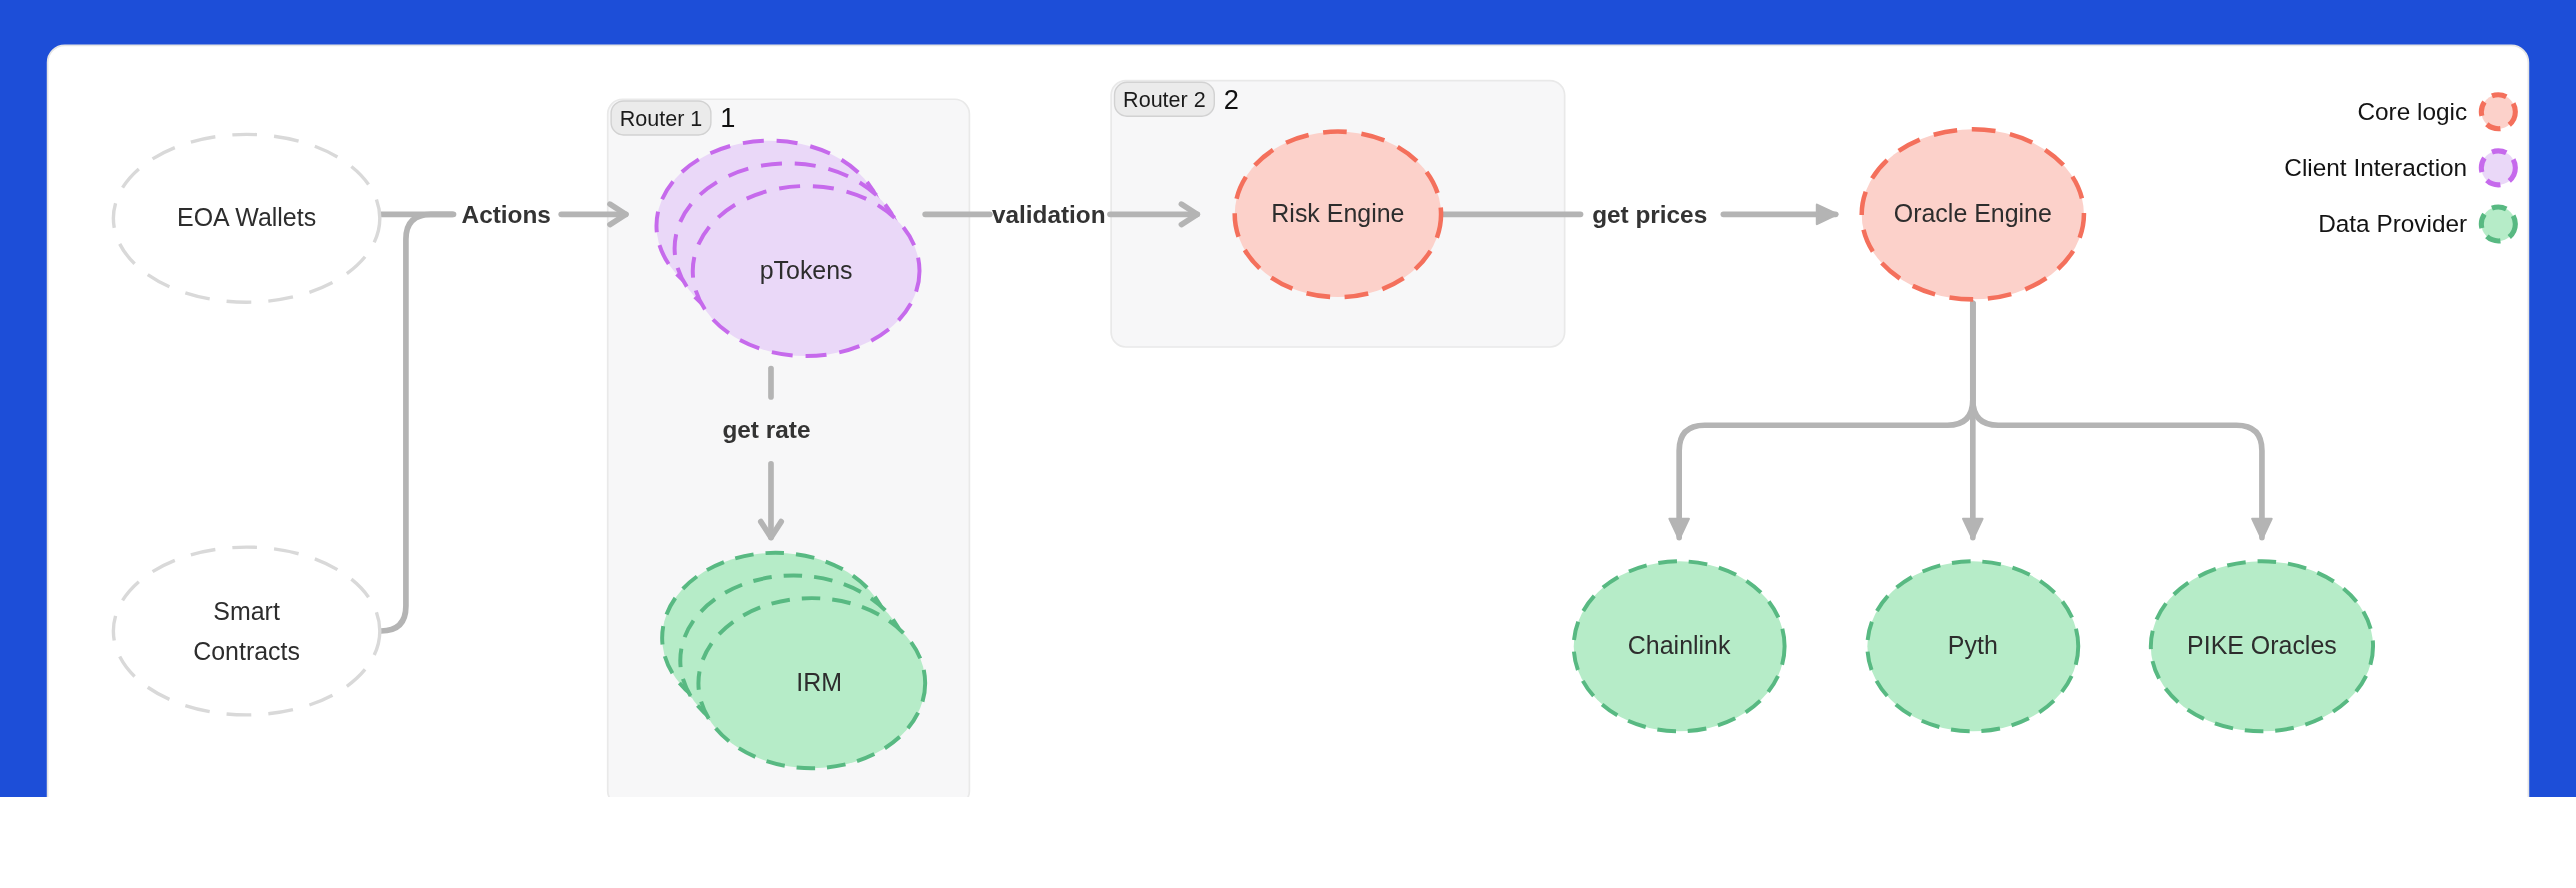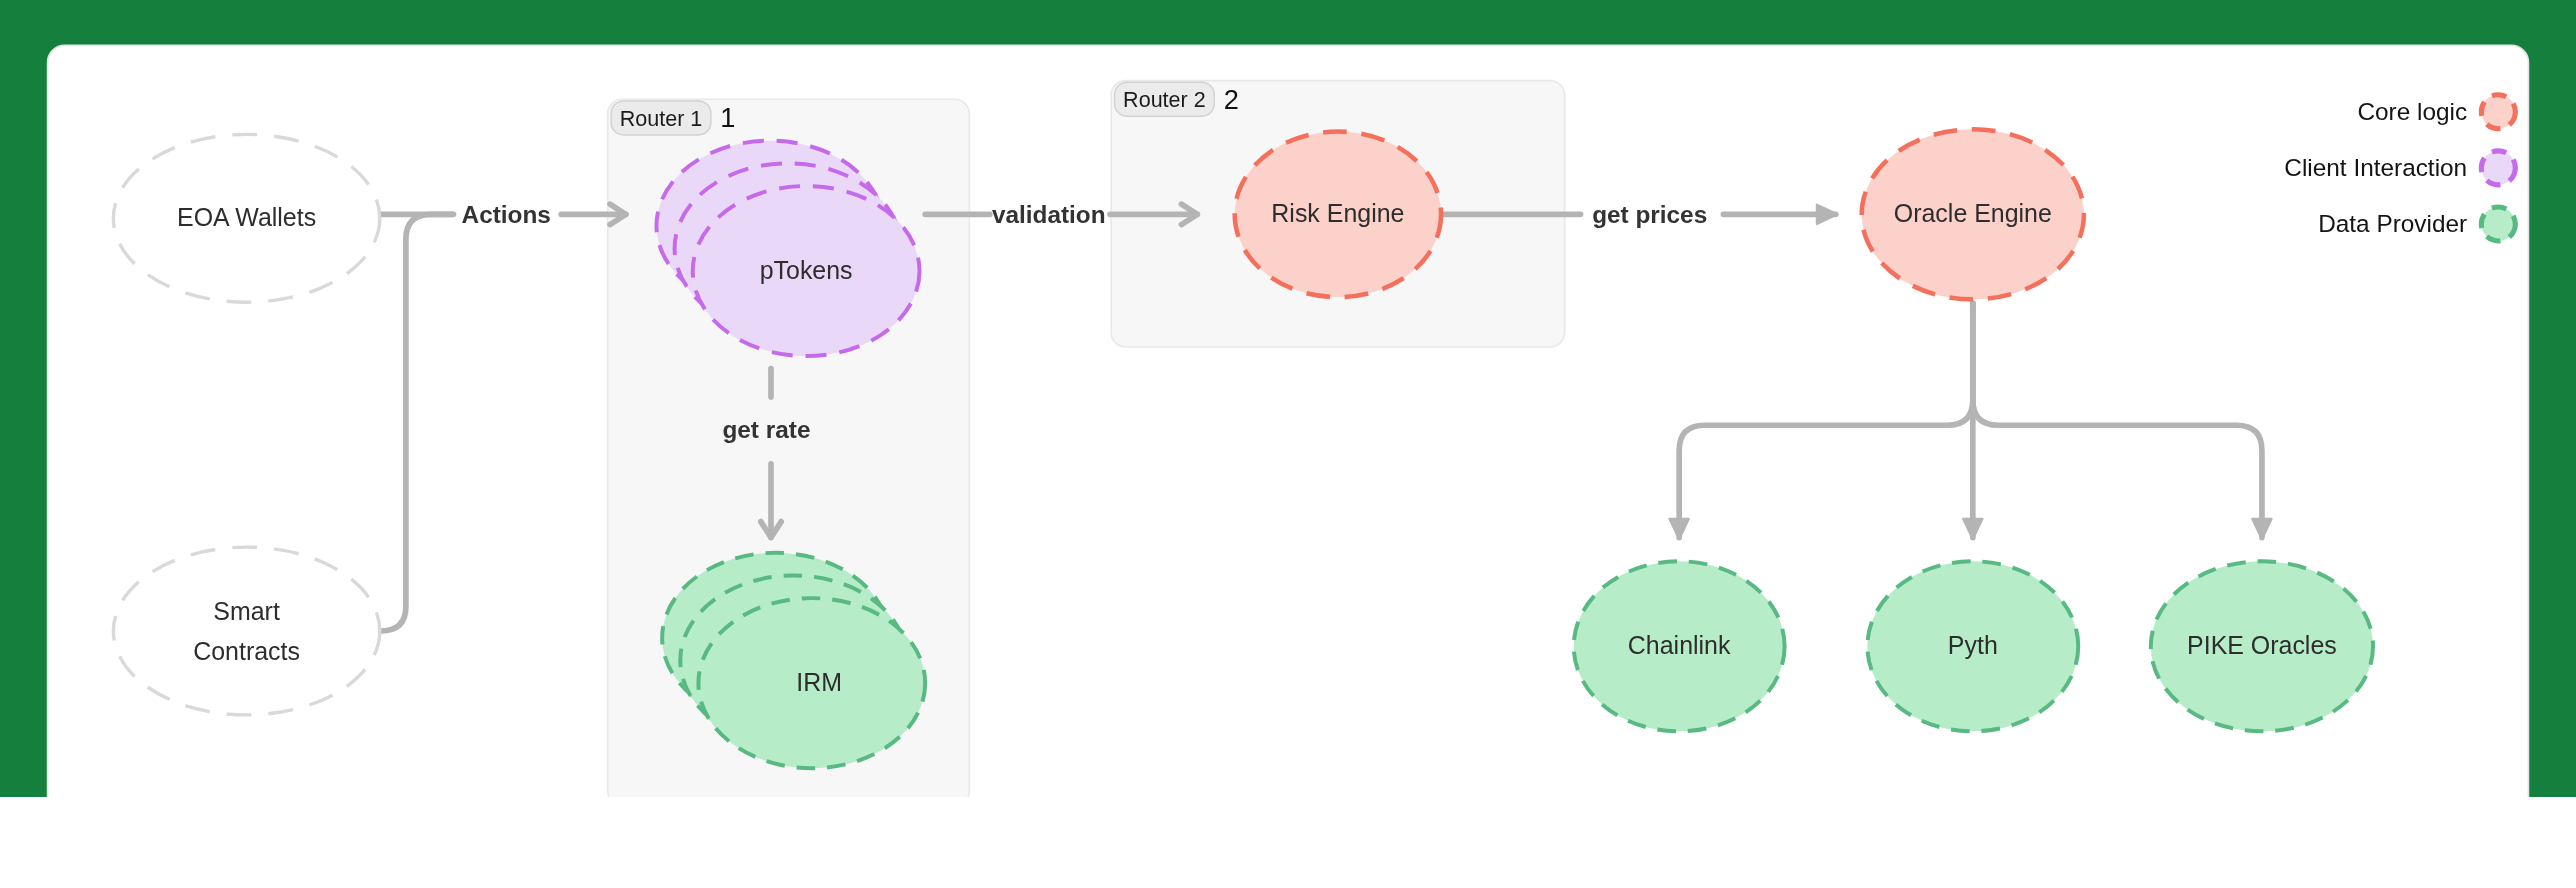"Router 1" .stage { background: #15803d -> #1d4ed8 }
